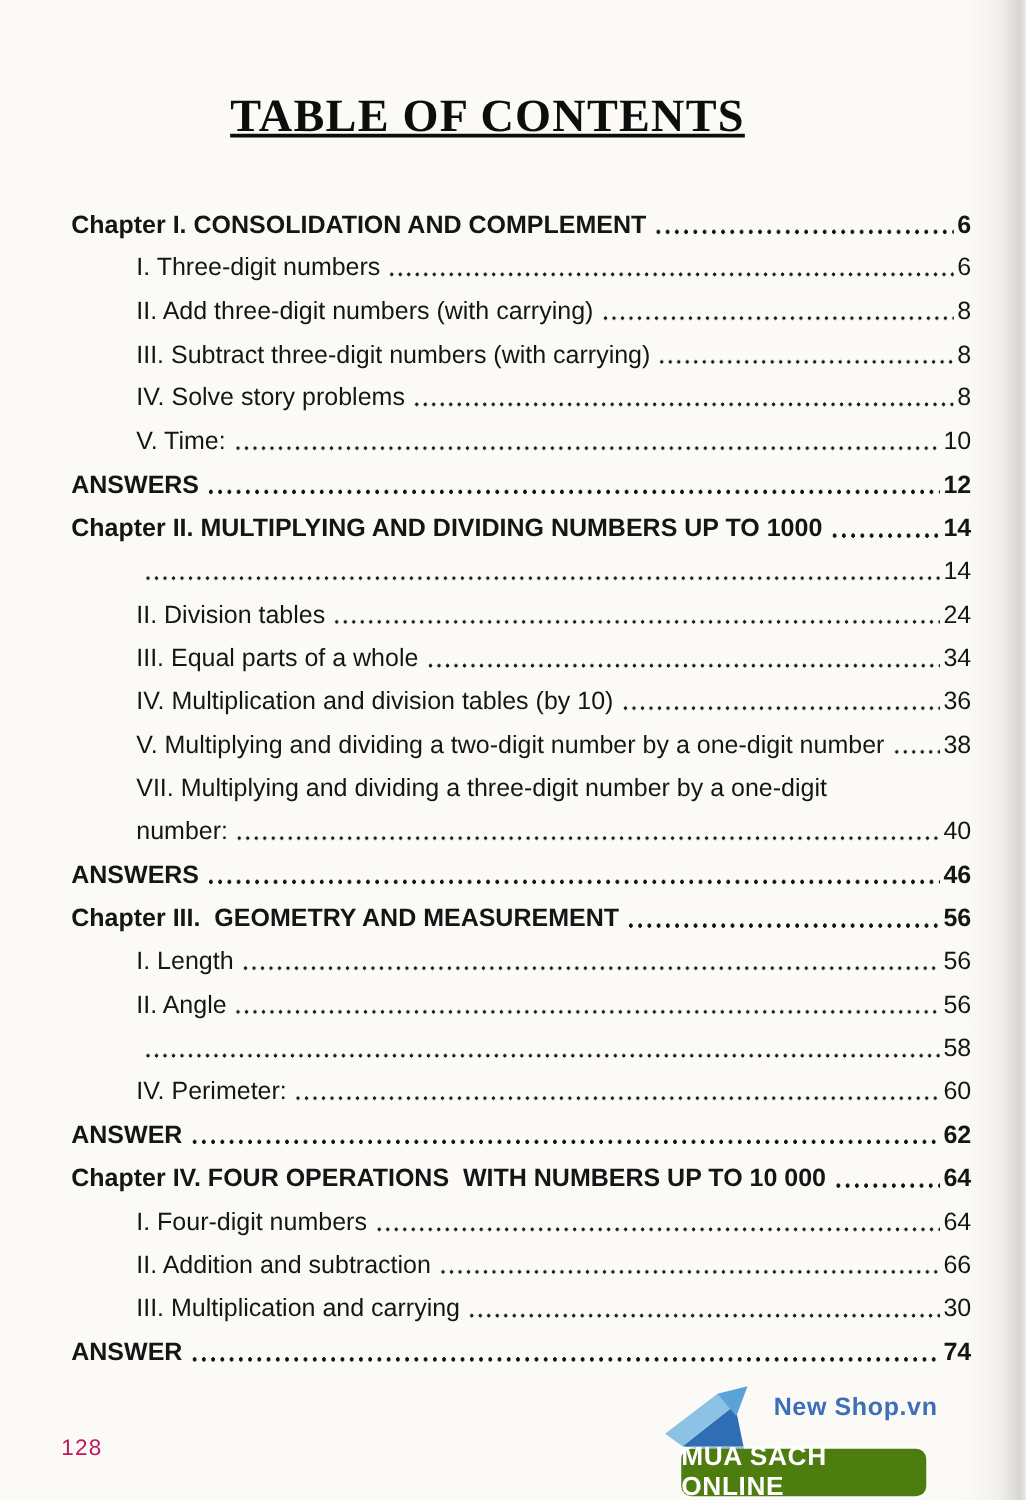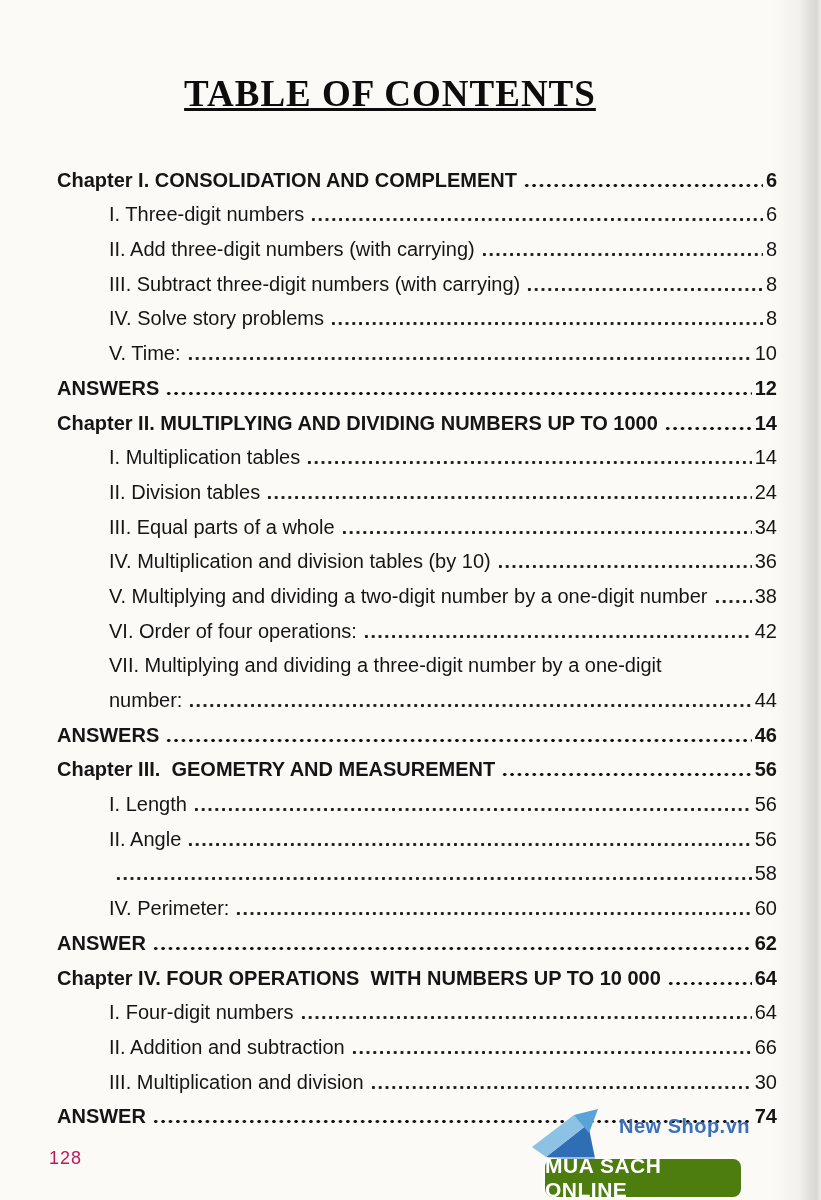"I. Multiplication tables" span.text { html: <span>I. Multiplication tables</span> -> none }
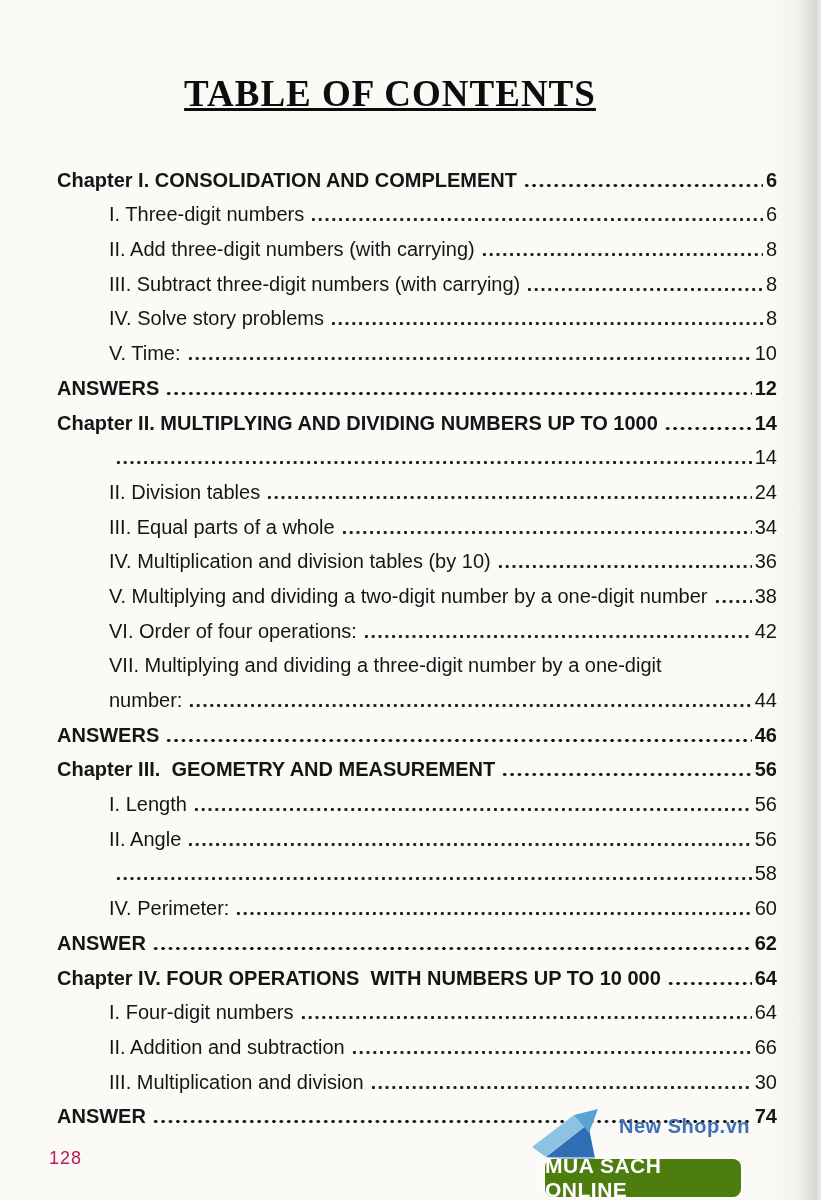"VI. Order of four operations:" div.row { html: <div><span>VI. Order of four operations:</span><span></span><span>42</span></div> -> none }
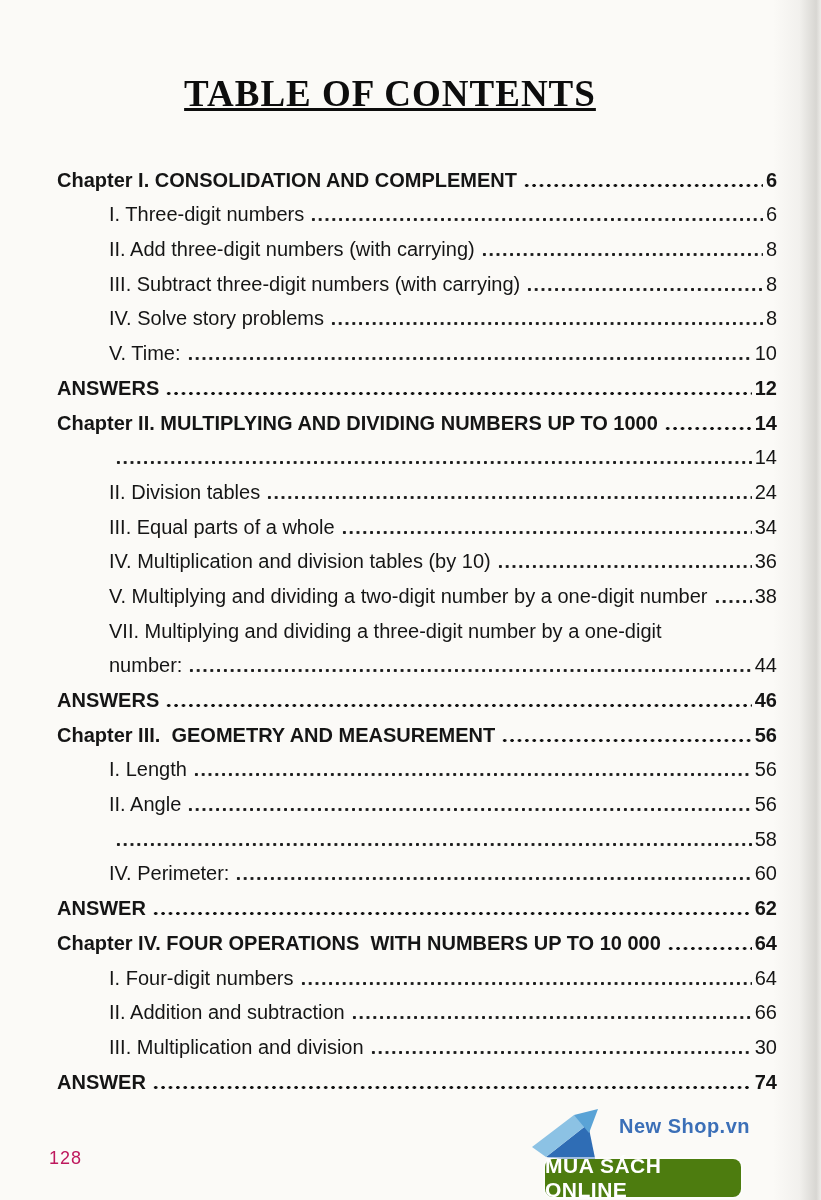"44" span.pg { text: 44 -> 40 }
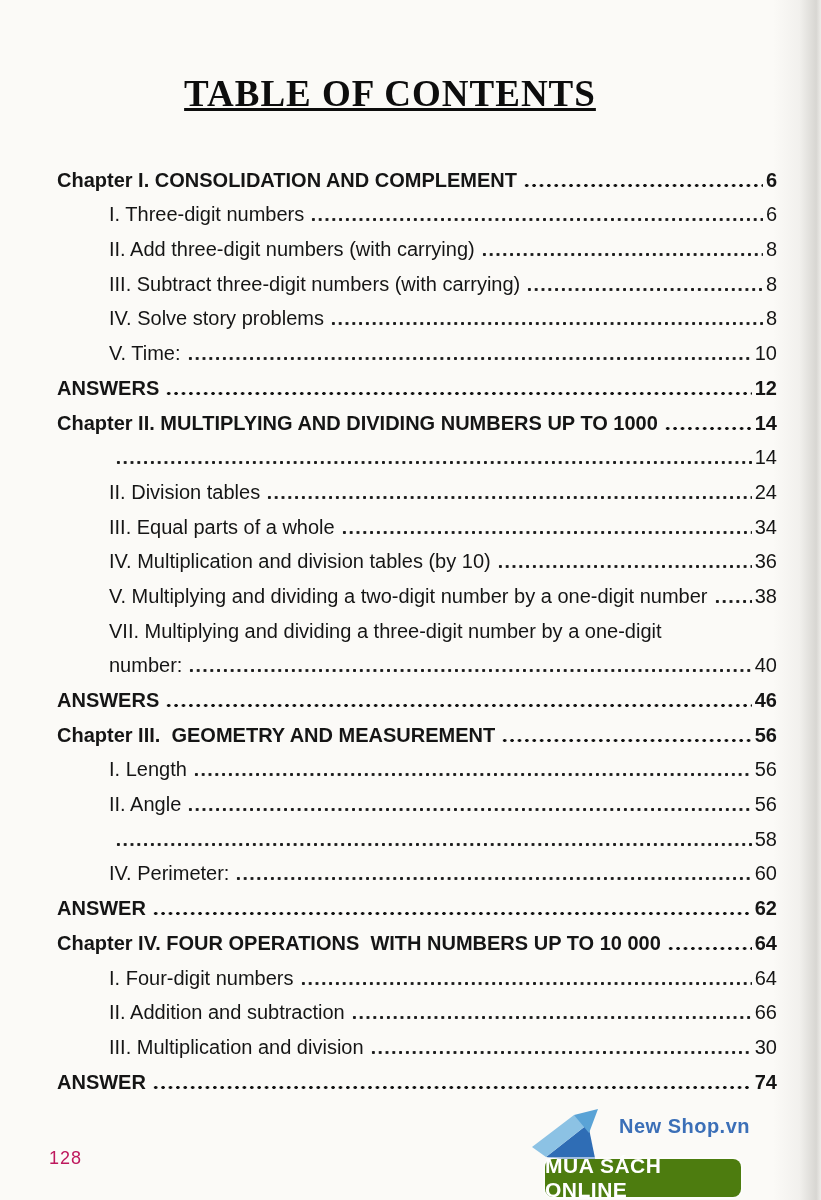"III. Multiplication and division" span.text { text: division -> carrying }
